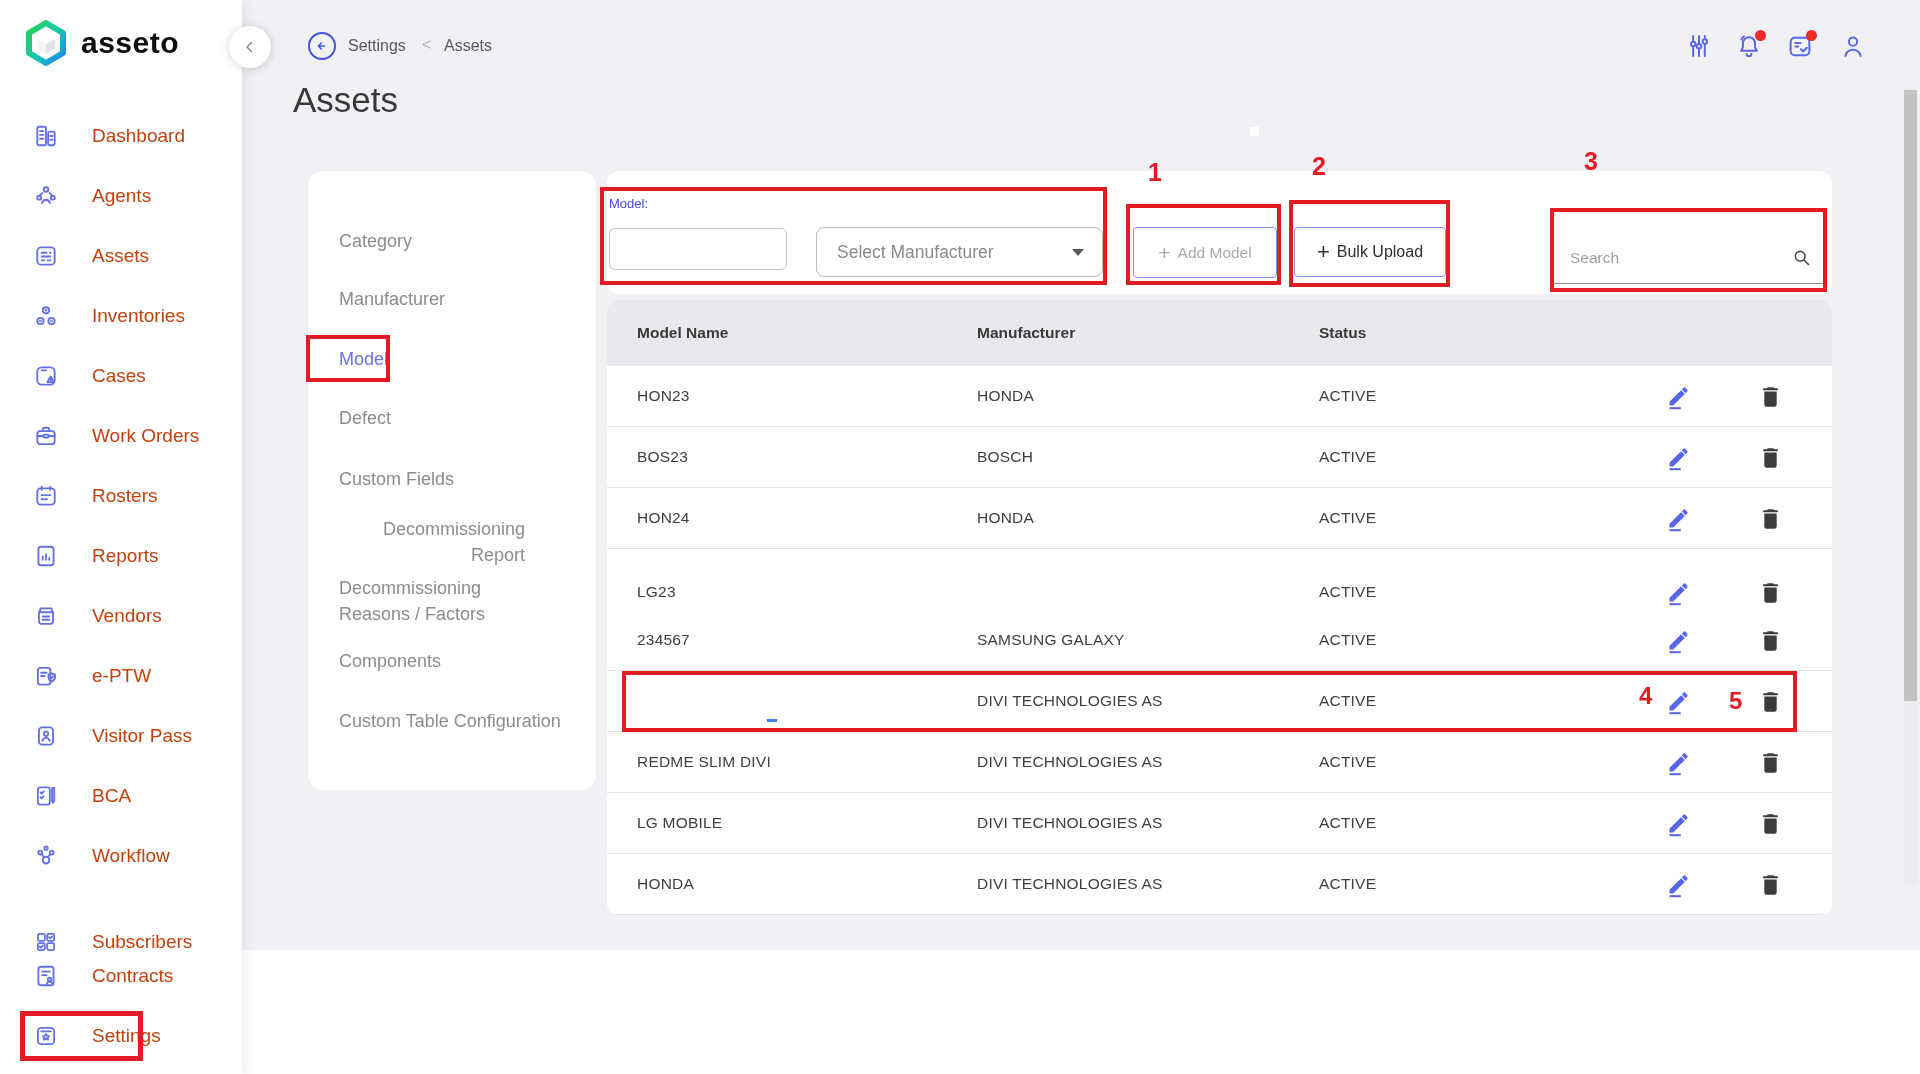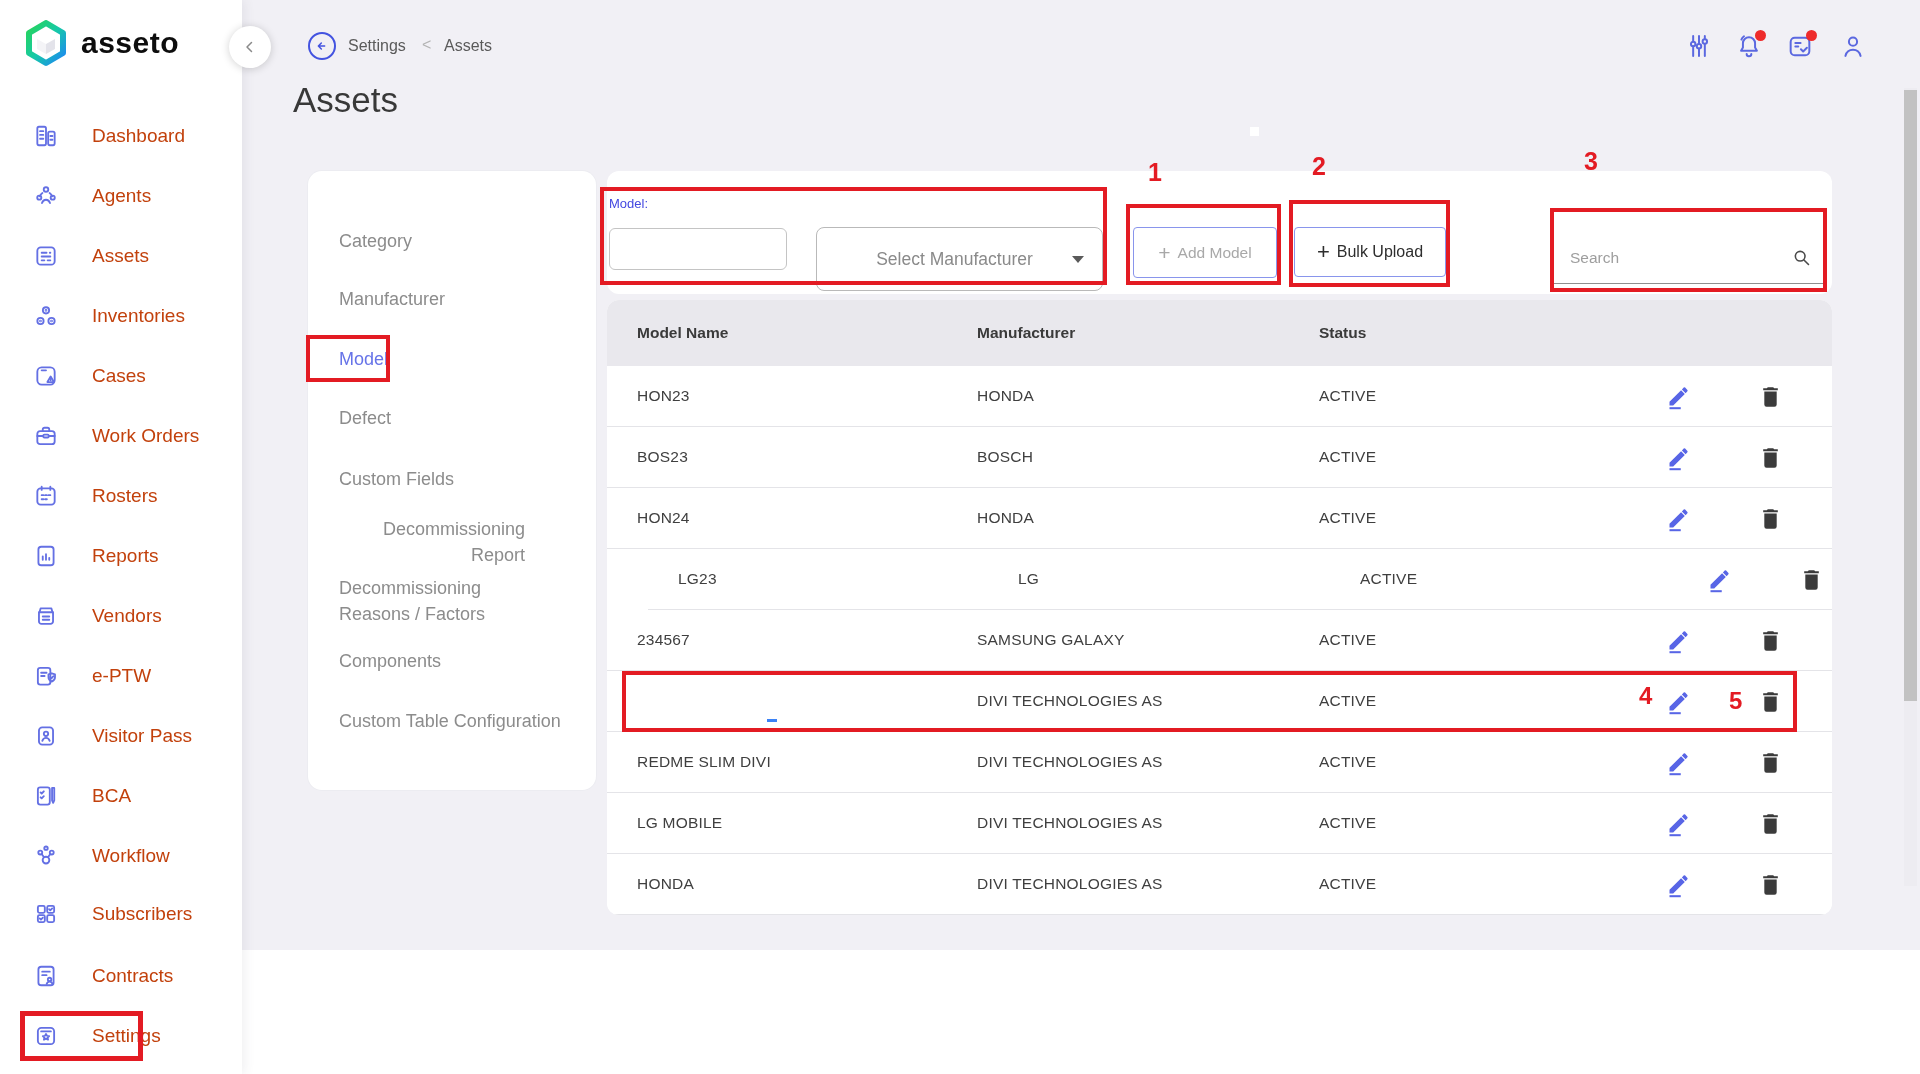"Select Manufacturer" #manufacturer-select { height: 64px -> 50px; text-align: center -> none }
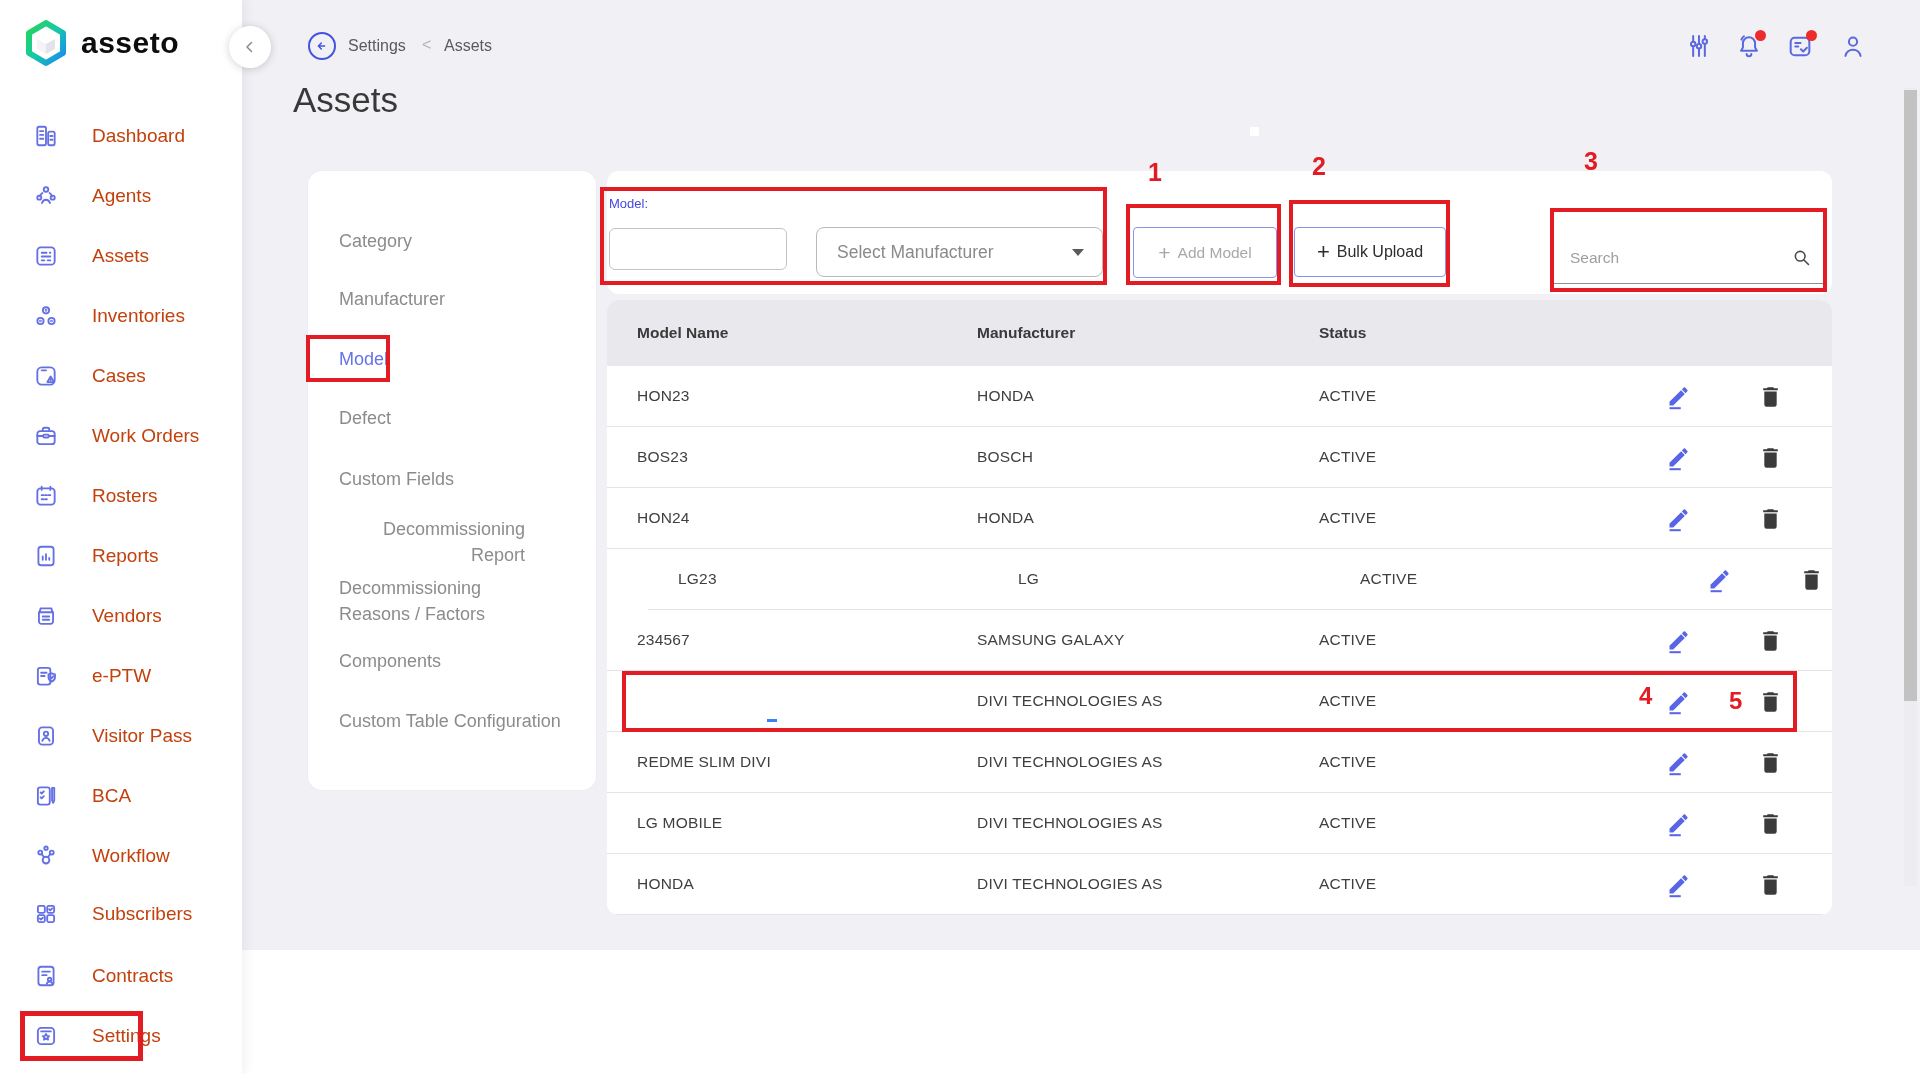"LG23" div.trow { margin-left: 41px -> none; top: 249px -> 262px }
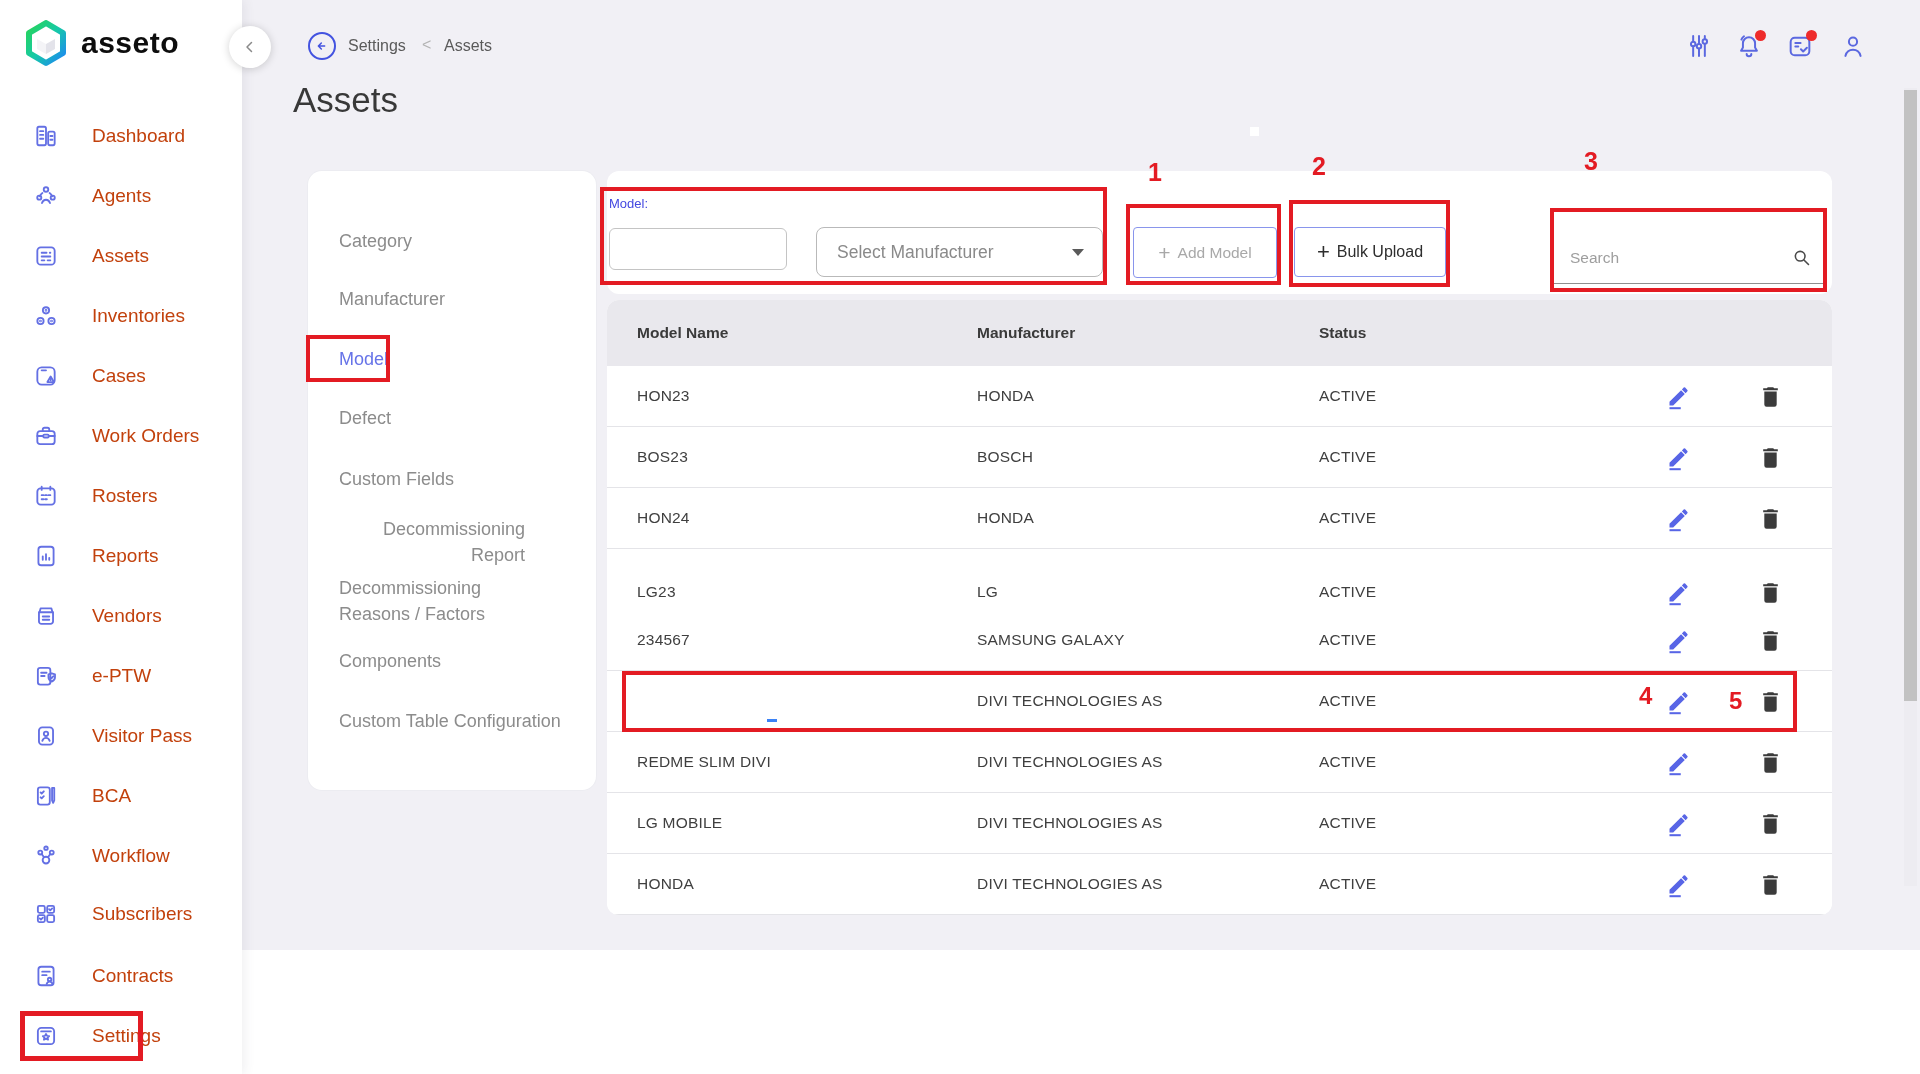"LG" span.td { html: <span>LG</span> -> none }
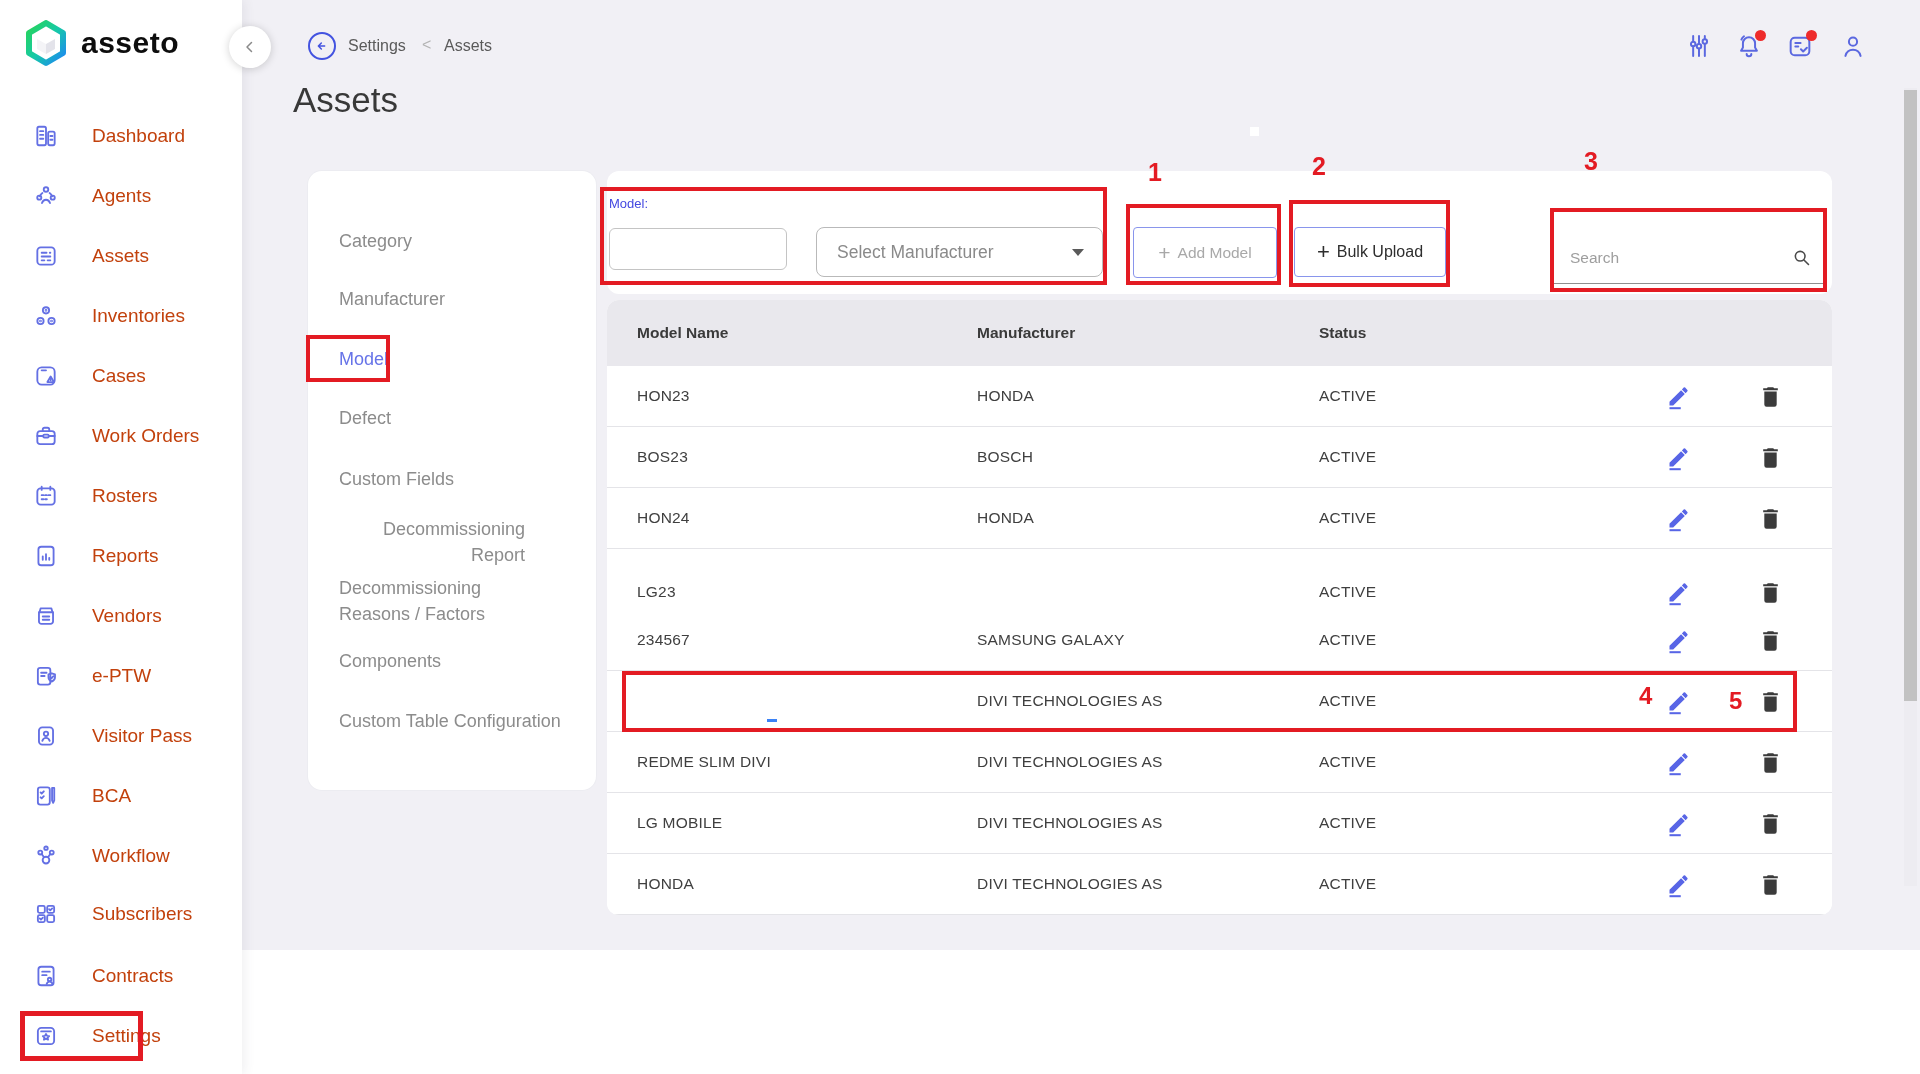"Subscribers" div.side-item { top: 884px -> 912px }
